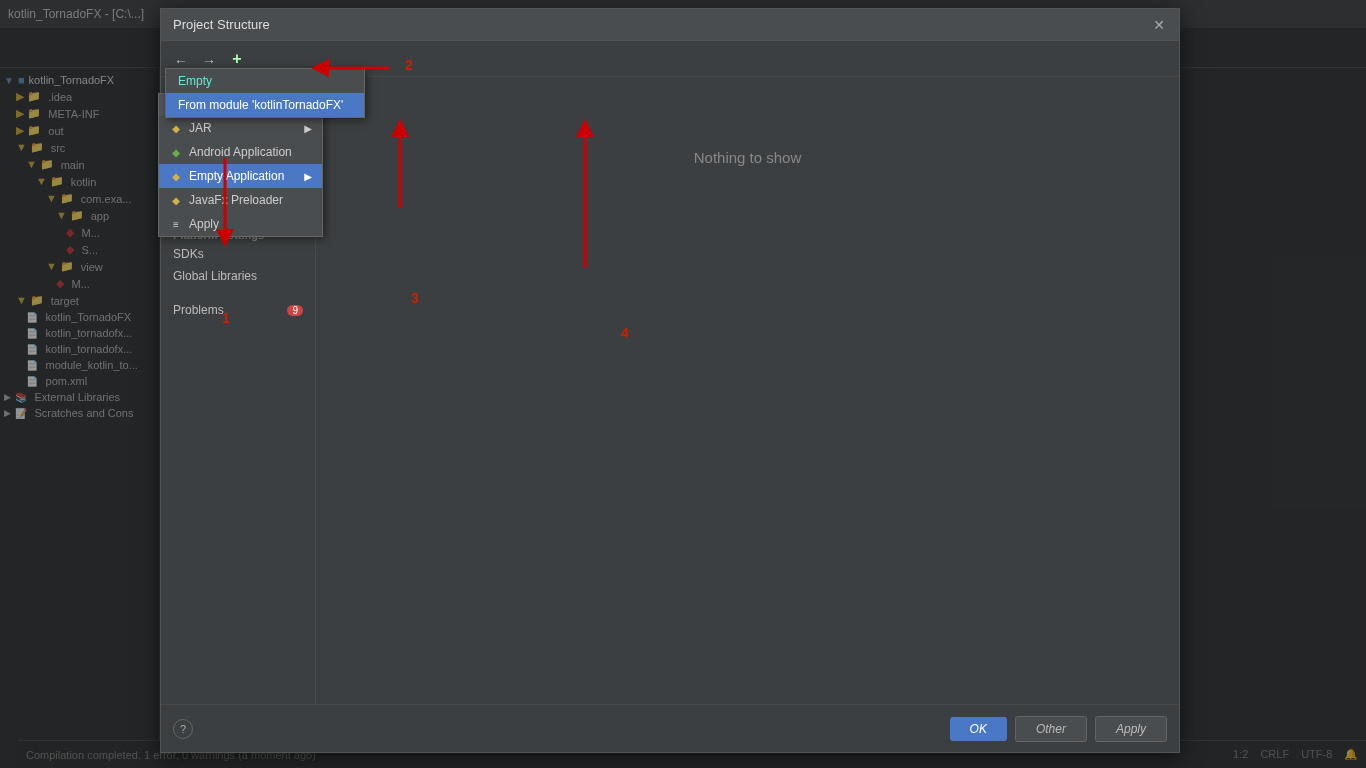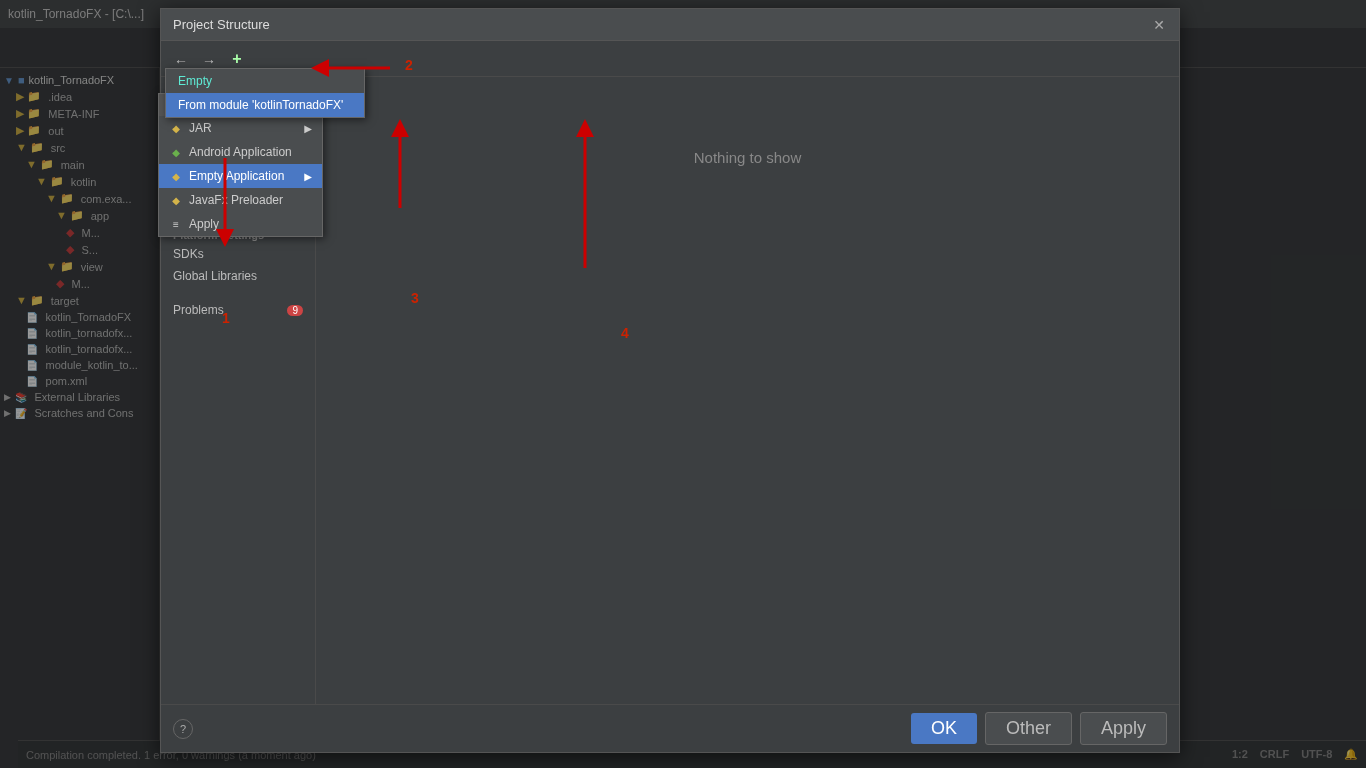"OK" .dialog-btn { font-size: 18px -> 12px; font-style: none -> italic }
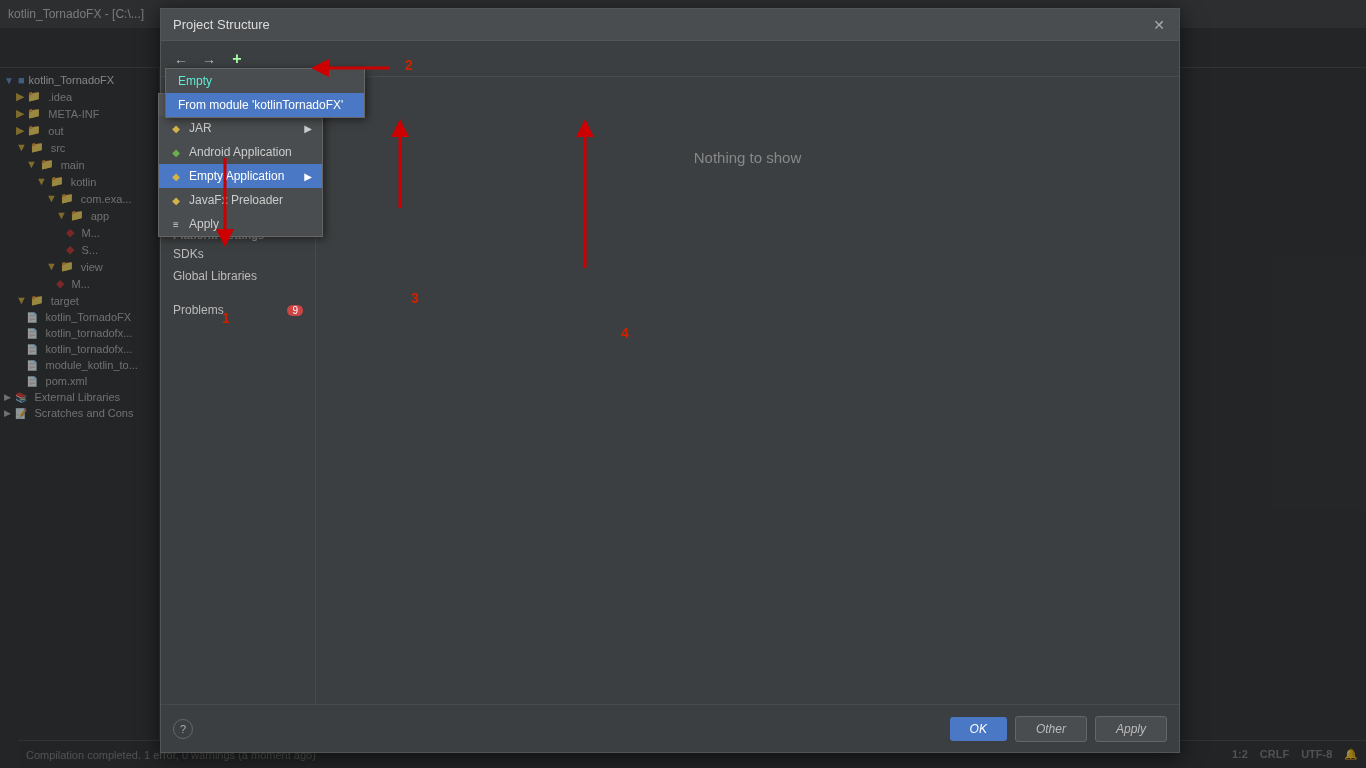"1:2" span { font-weight: bold -> none }
